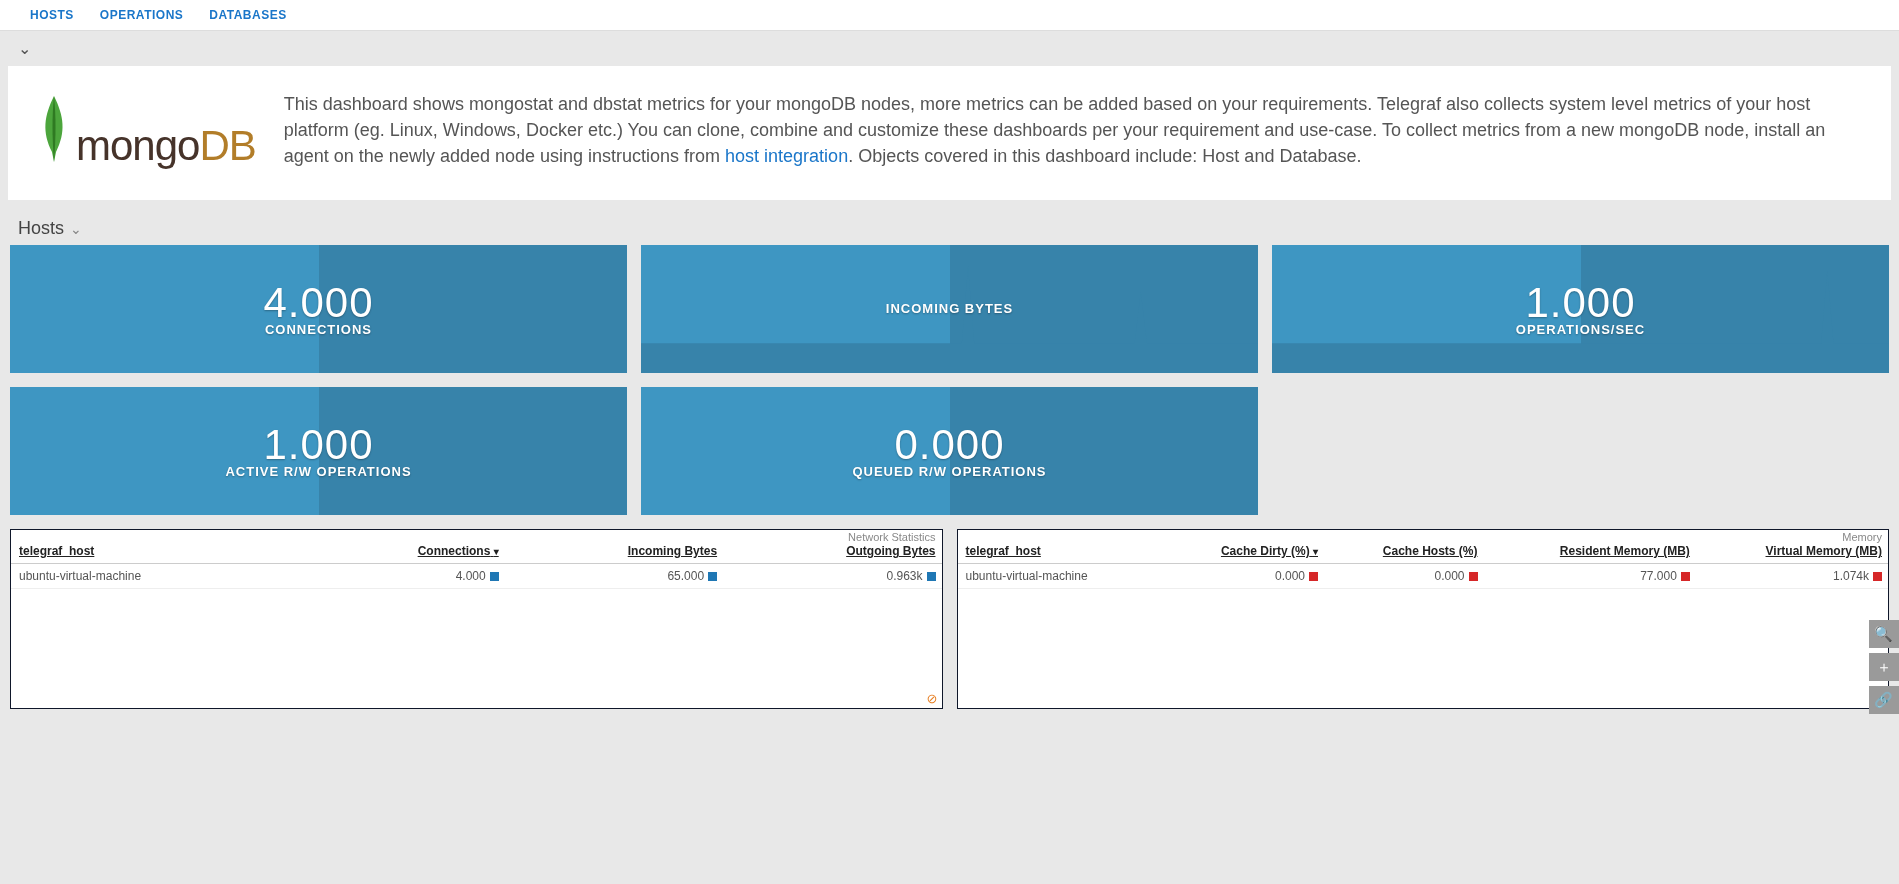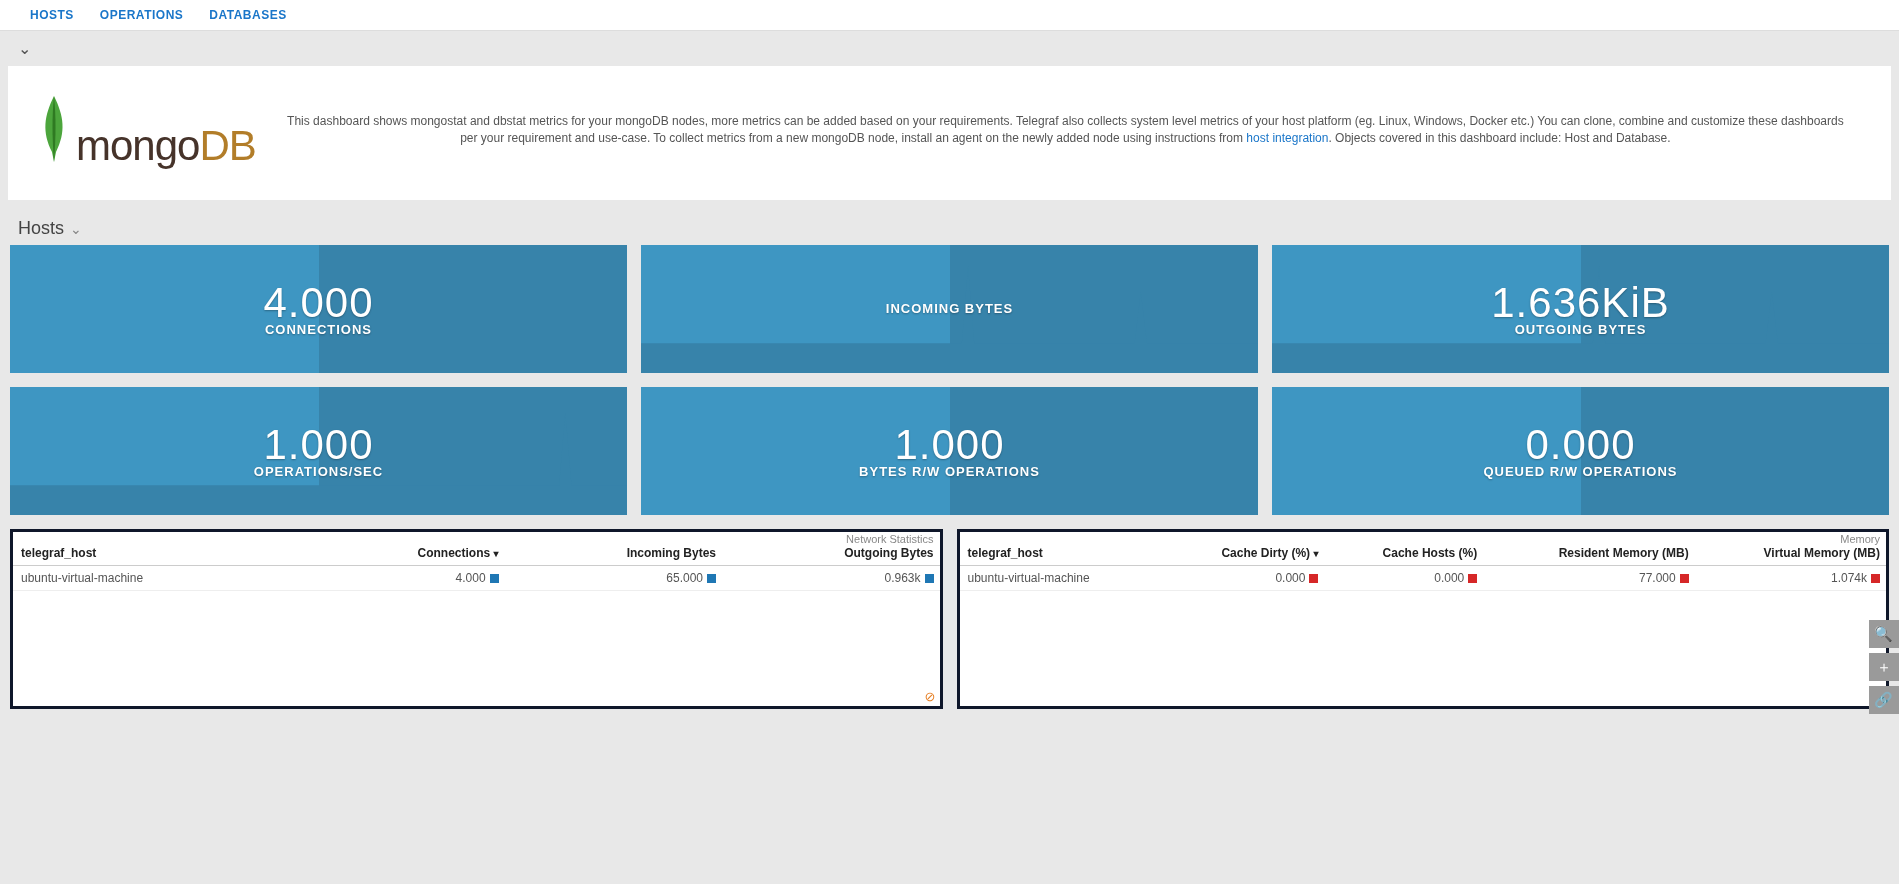"This dashboard shows mongostat and" .info-desc { font-size: 12px -> 18px; text-align: center -> none }
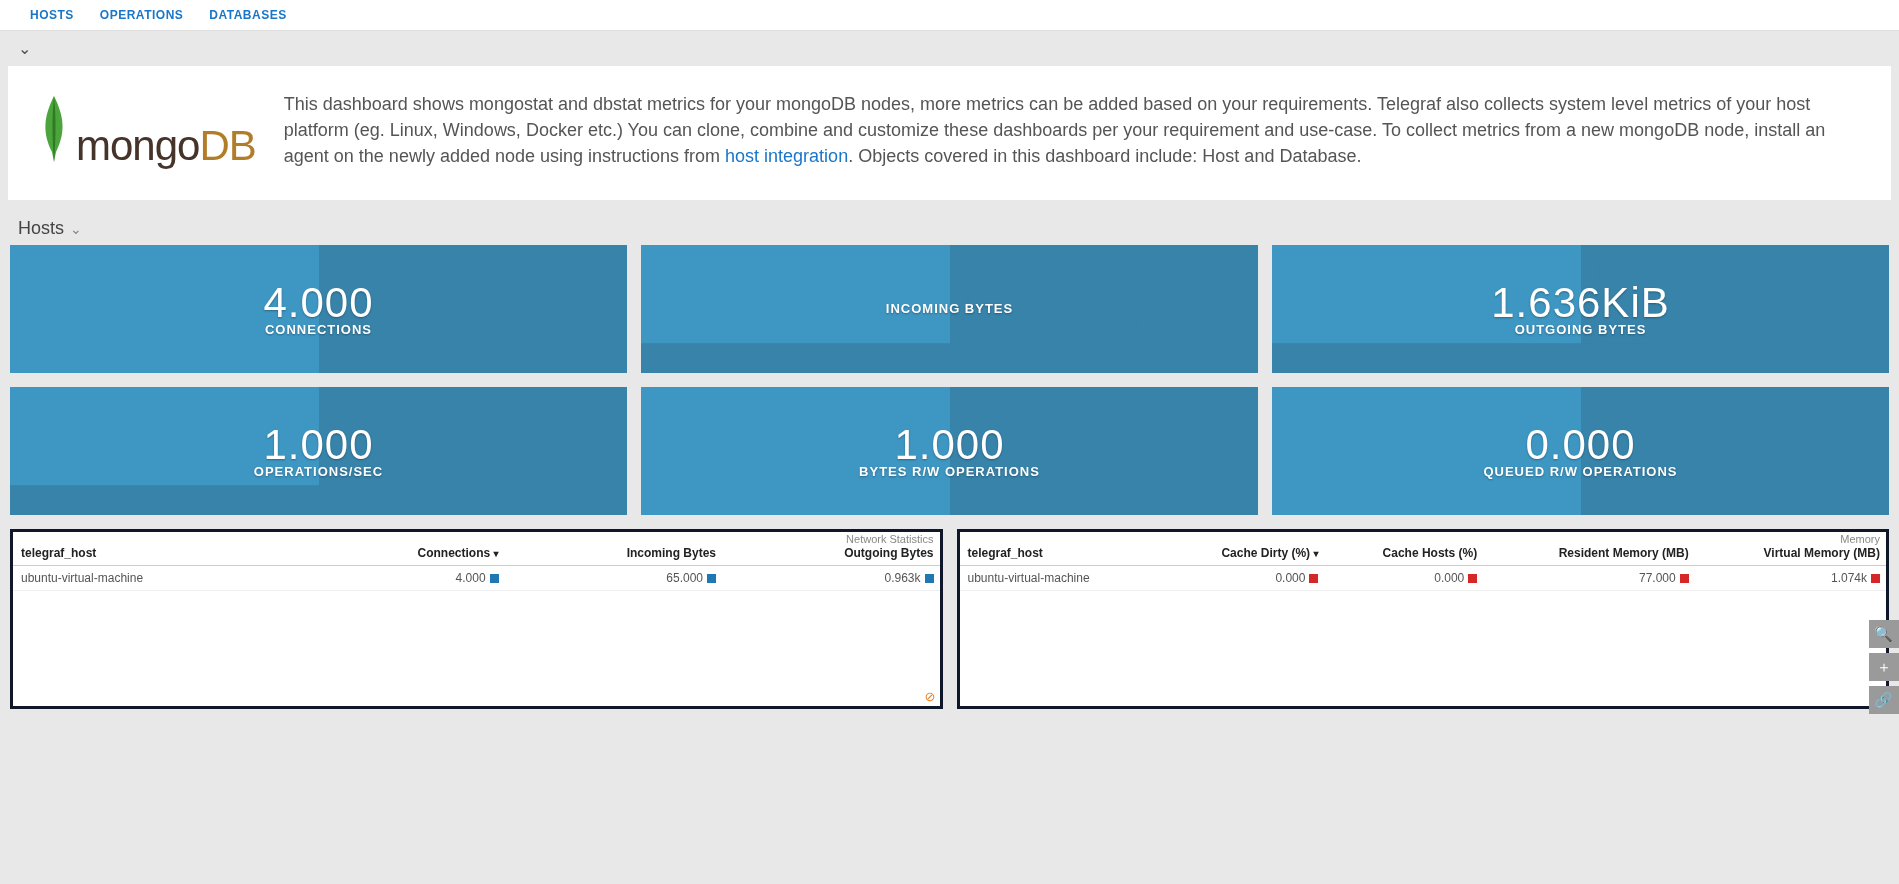"1.636KiB" div.tile { html: <div> <div></div> <svg> <path></path> </svg> <div> <div>1.636KiB</div> <div>OUTGOING BYTES</div> </div> </div> -> none }
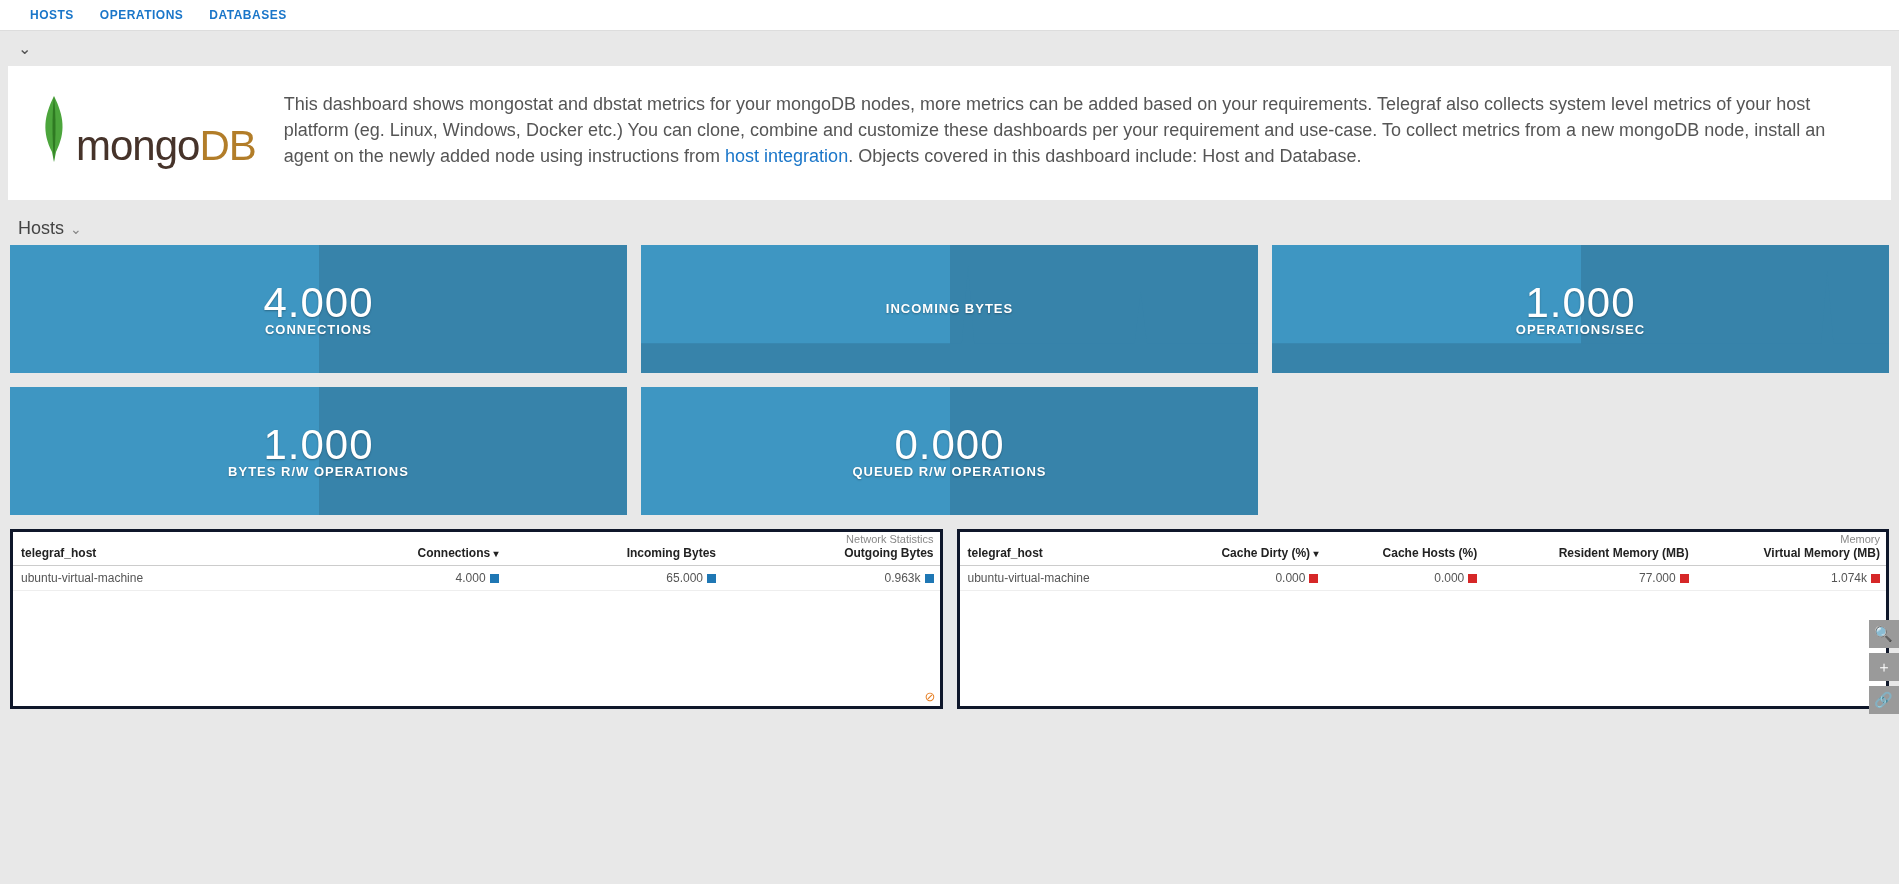"BYTES R/W OPERATIONS" div.tile-label { text: BYTES -> ACTIVE }
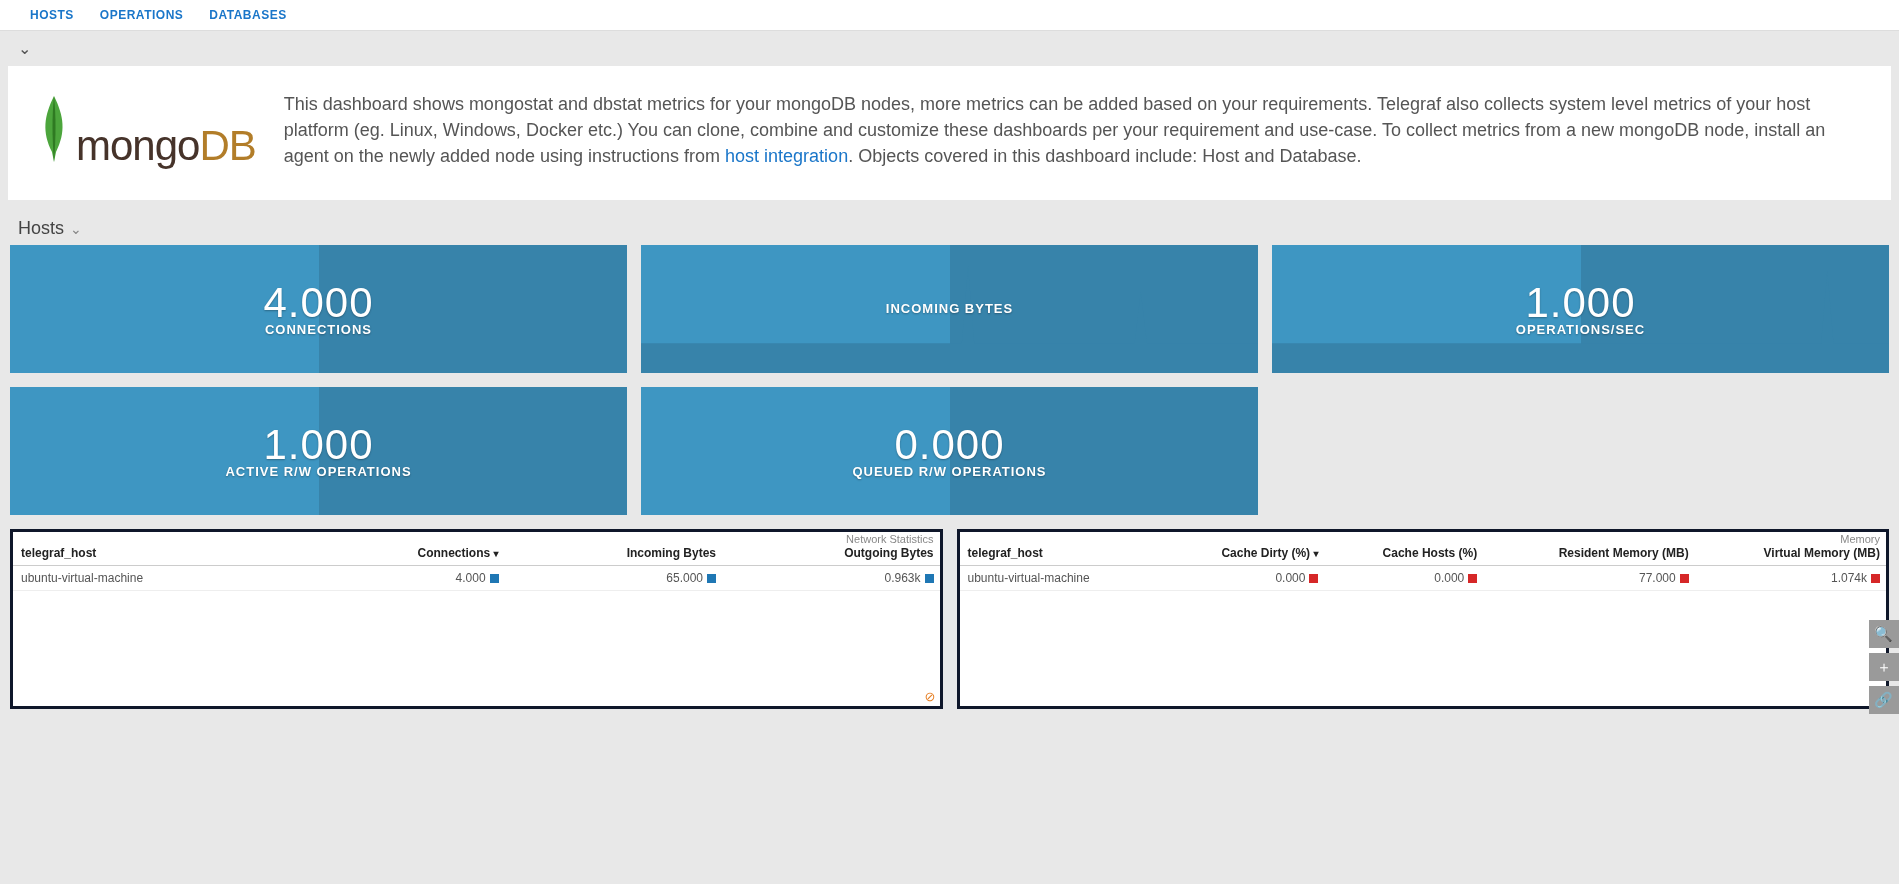"Network Statistics" .table-card { border: 3px solid #0f172a -> 1px solid #0f172a }
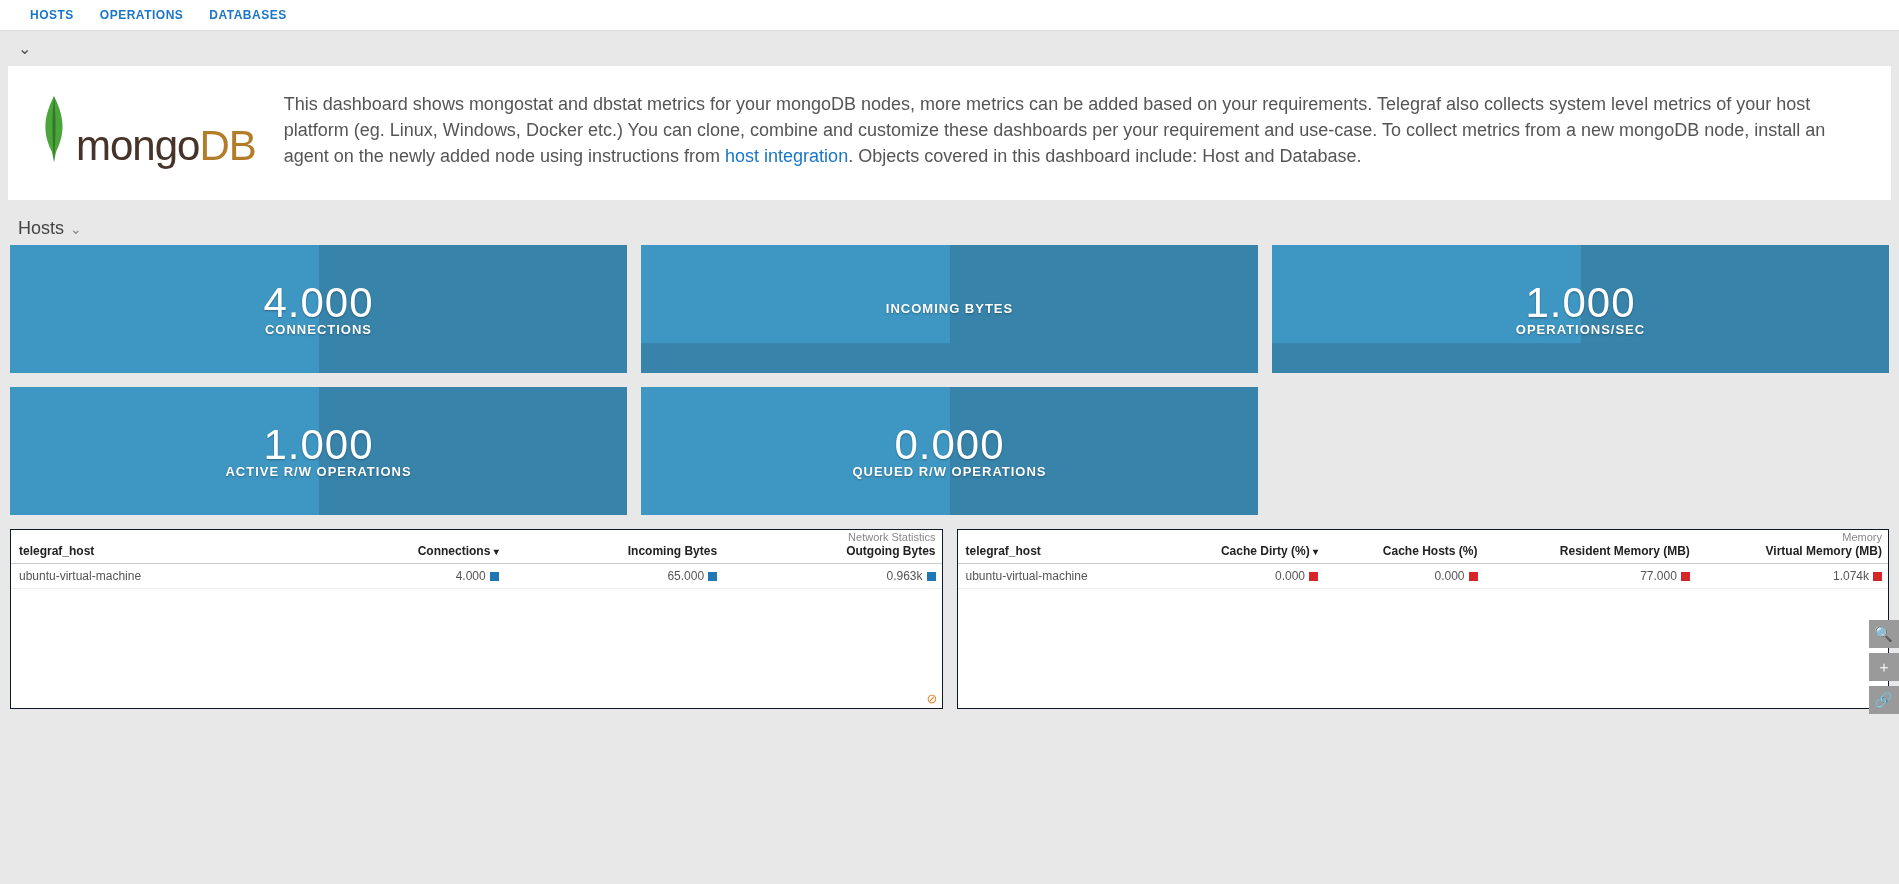"telegraf_host" .tbl th { text-decoration: none -> underline }
